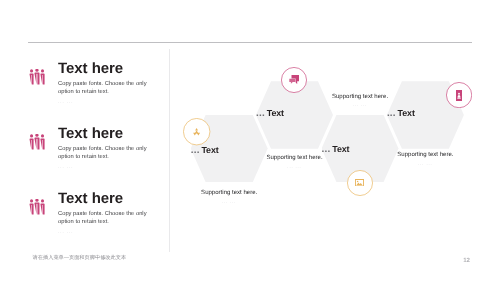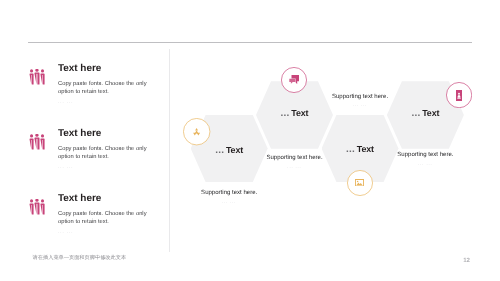"Text here" .item h3 { font-size: 10px -> 15px }
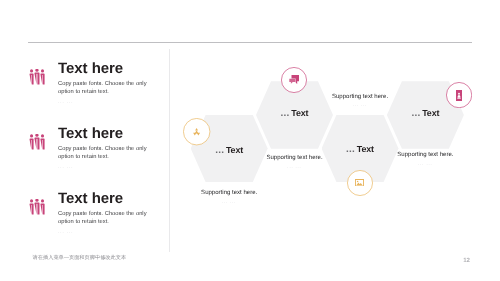"... Text" .hexlab { text-align: center -> none }
